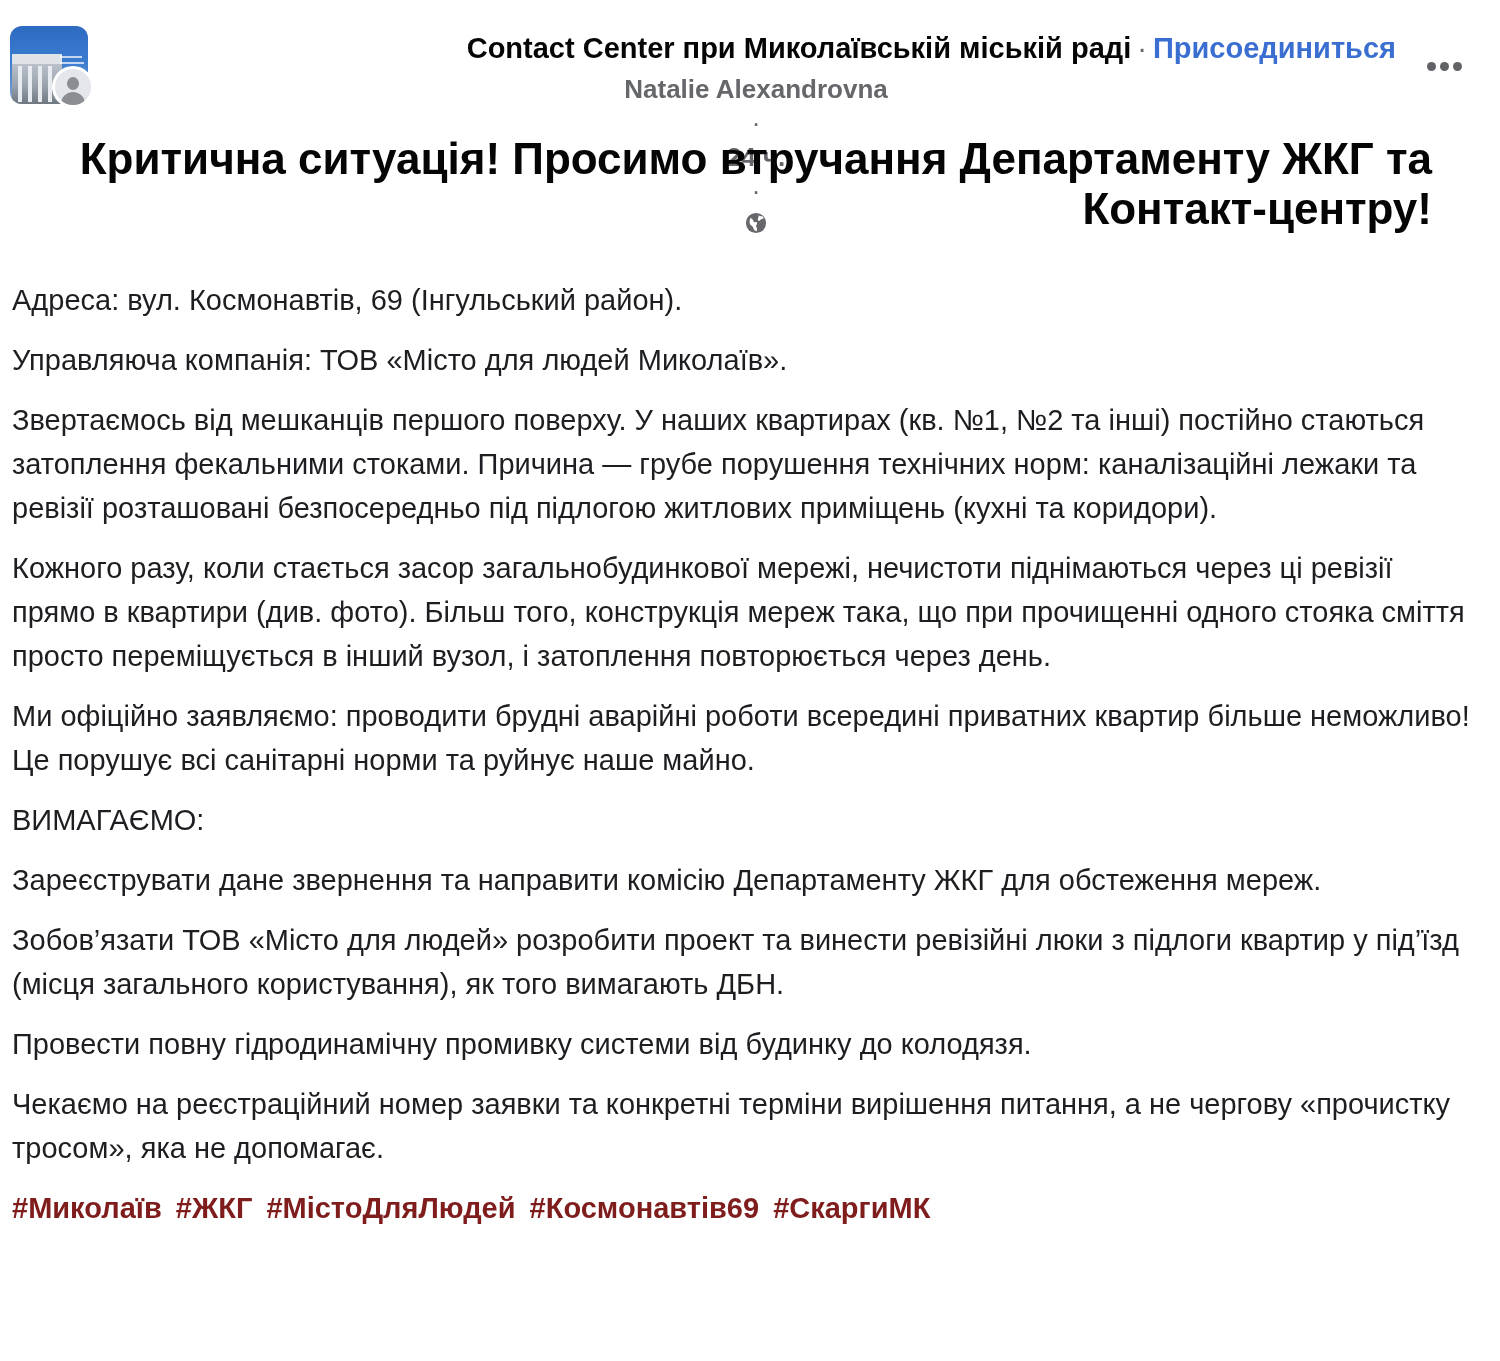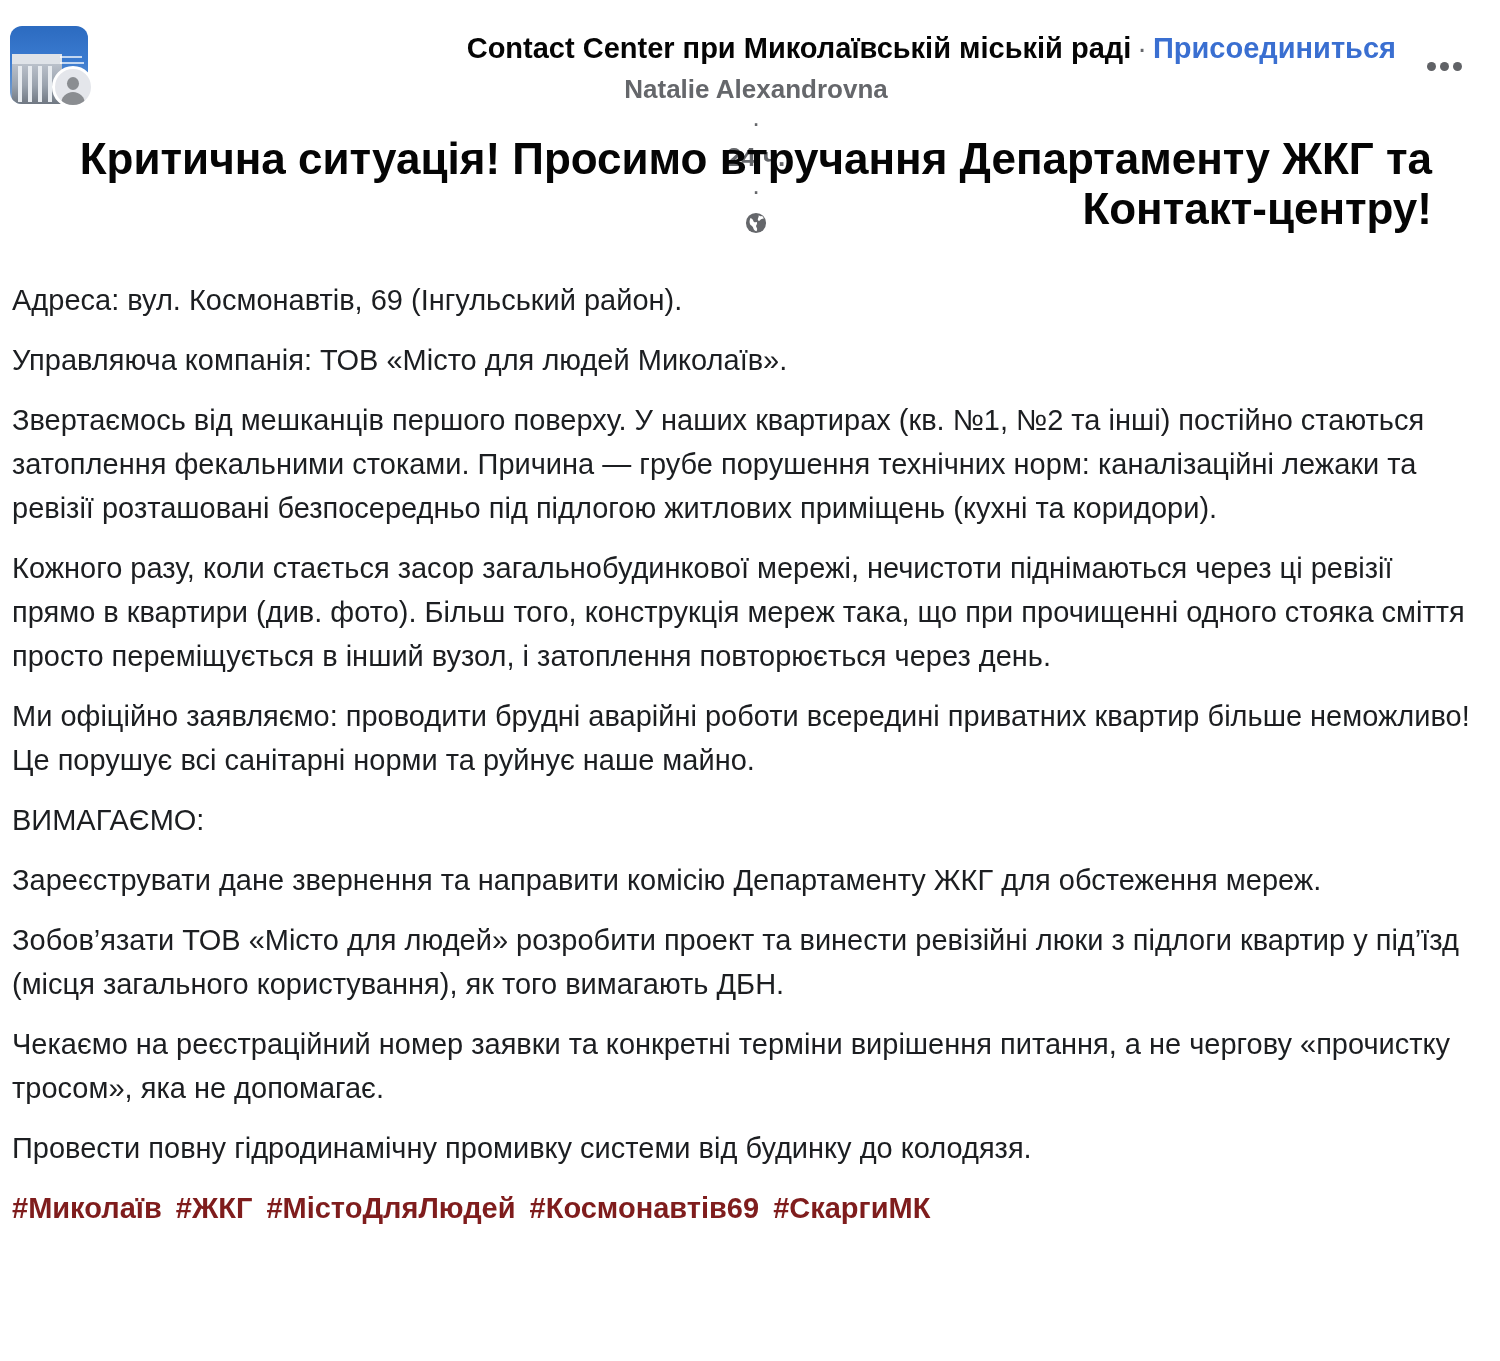"Чекаємо на реєстраційний номер заявки" p { order: before "Провести повну гідродинамічну промивку" -> after "Провести повну гідродинамічну промивку" }
